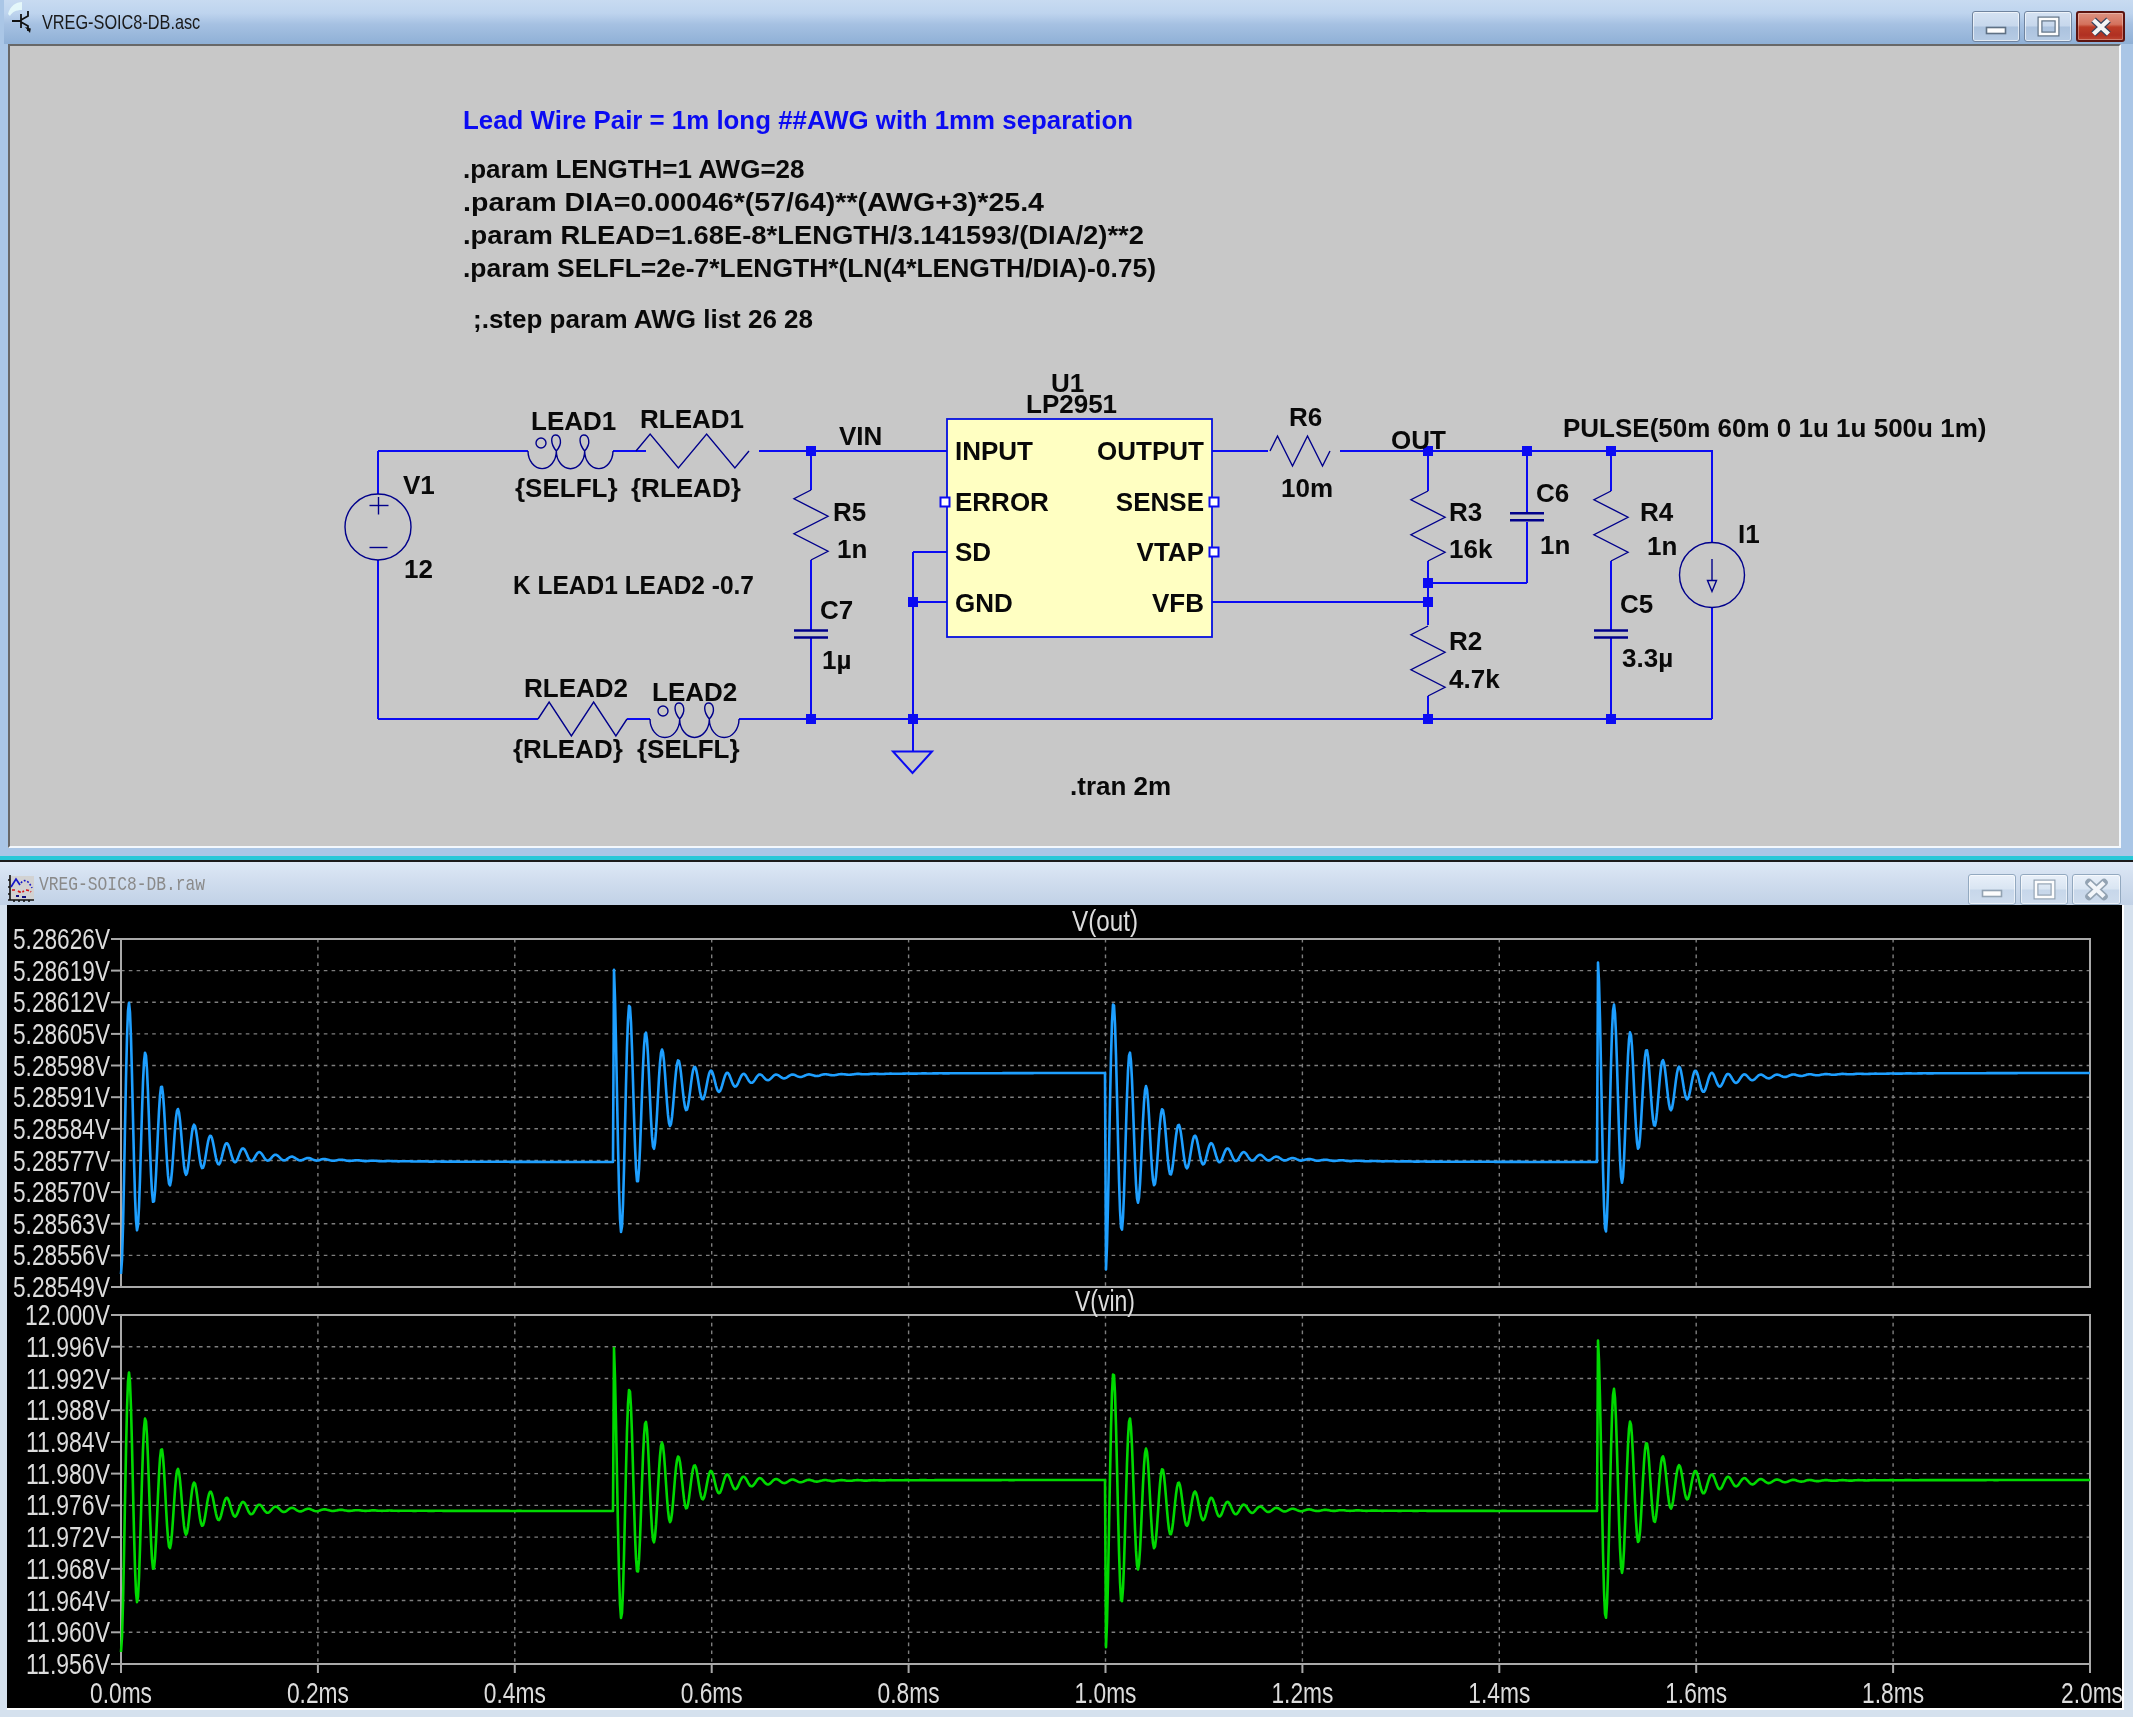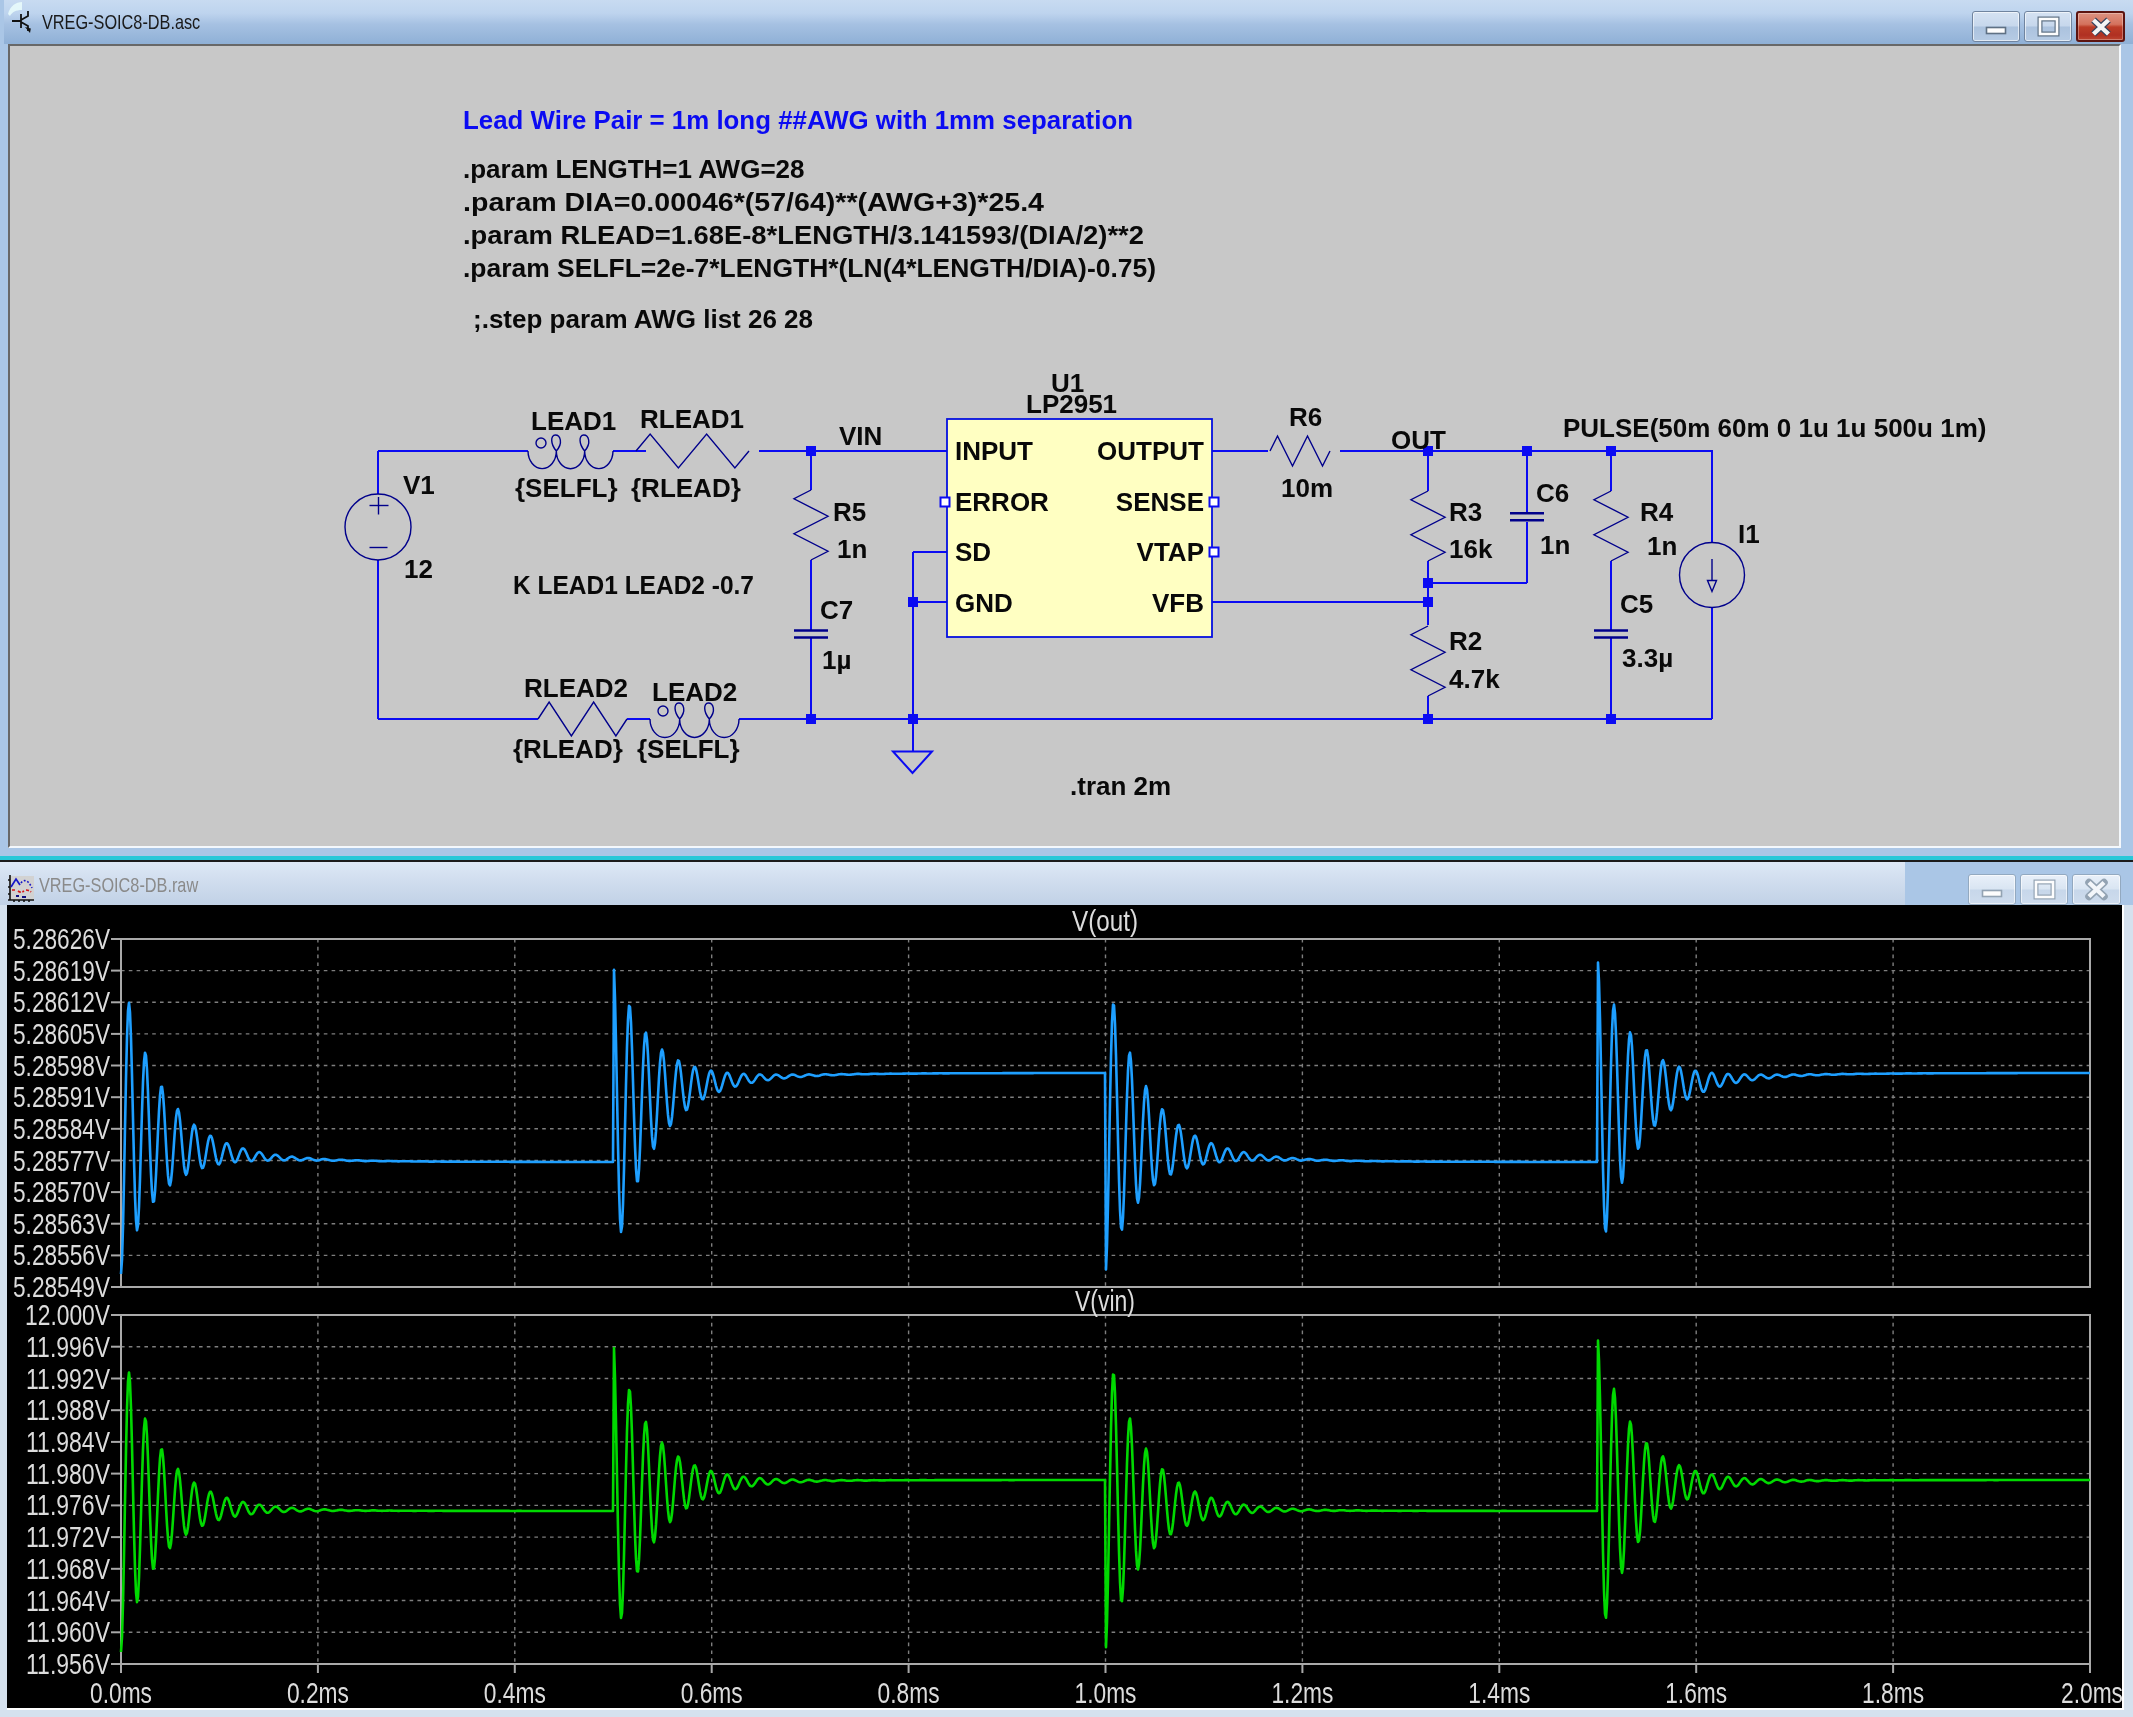"VREG-SOIC8-DB.raw" #tb2 { font-family: none -> Liberation Mono, monospace; width: 1905px -> 2133px }
